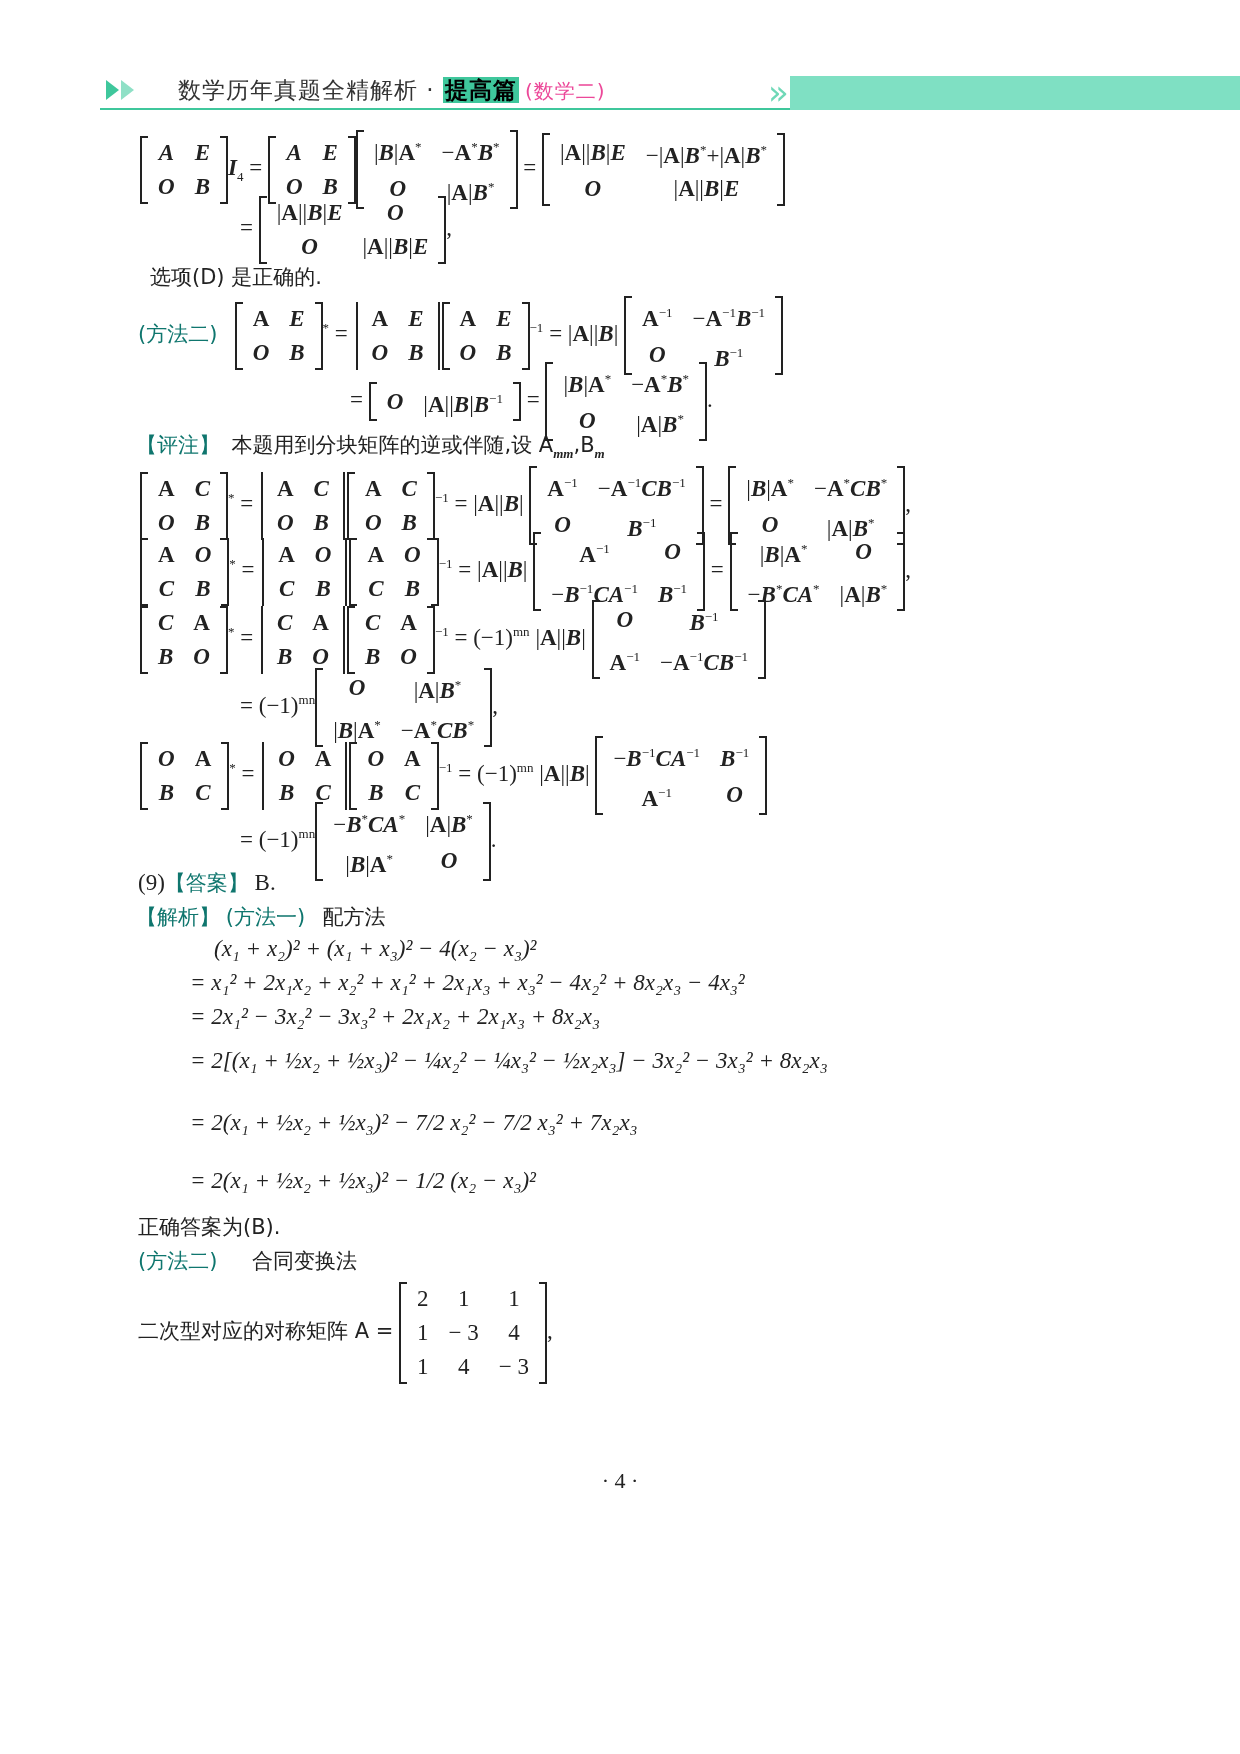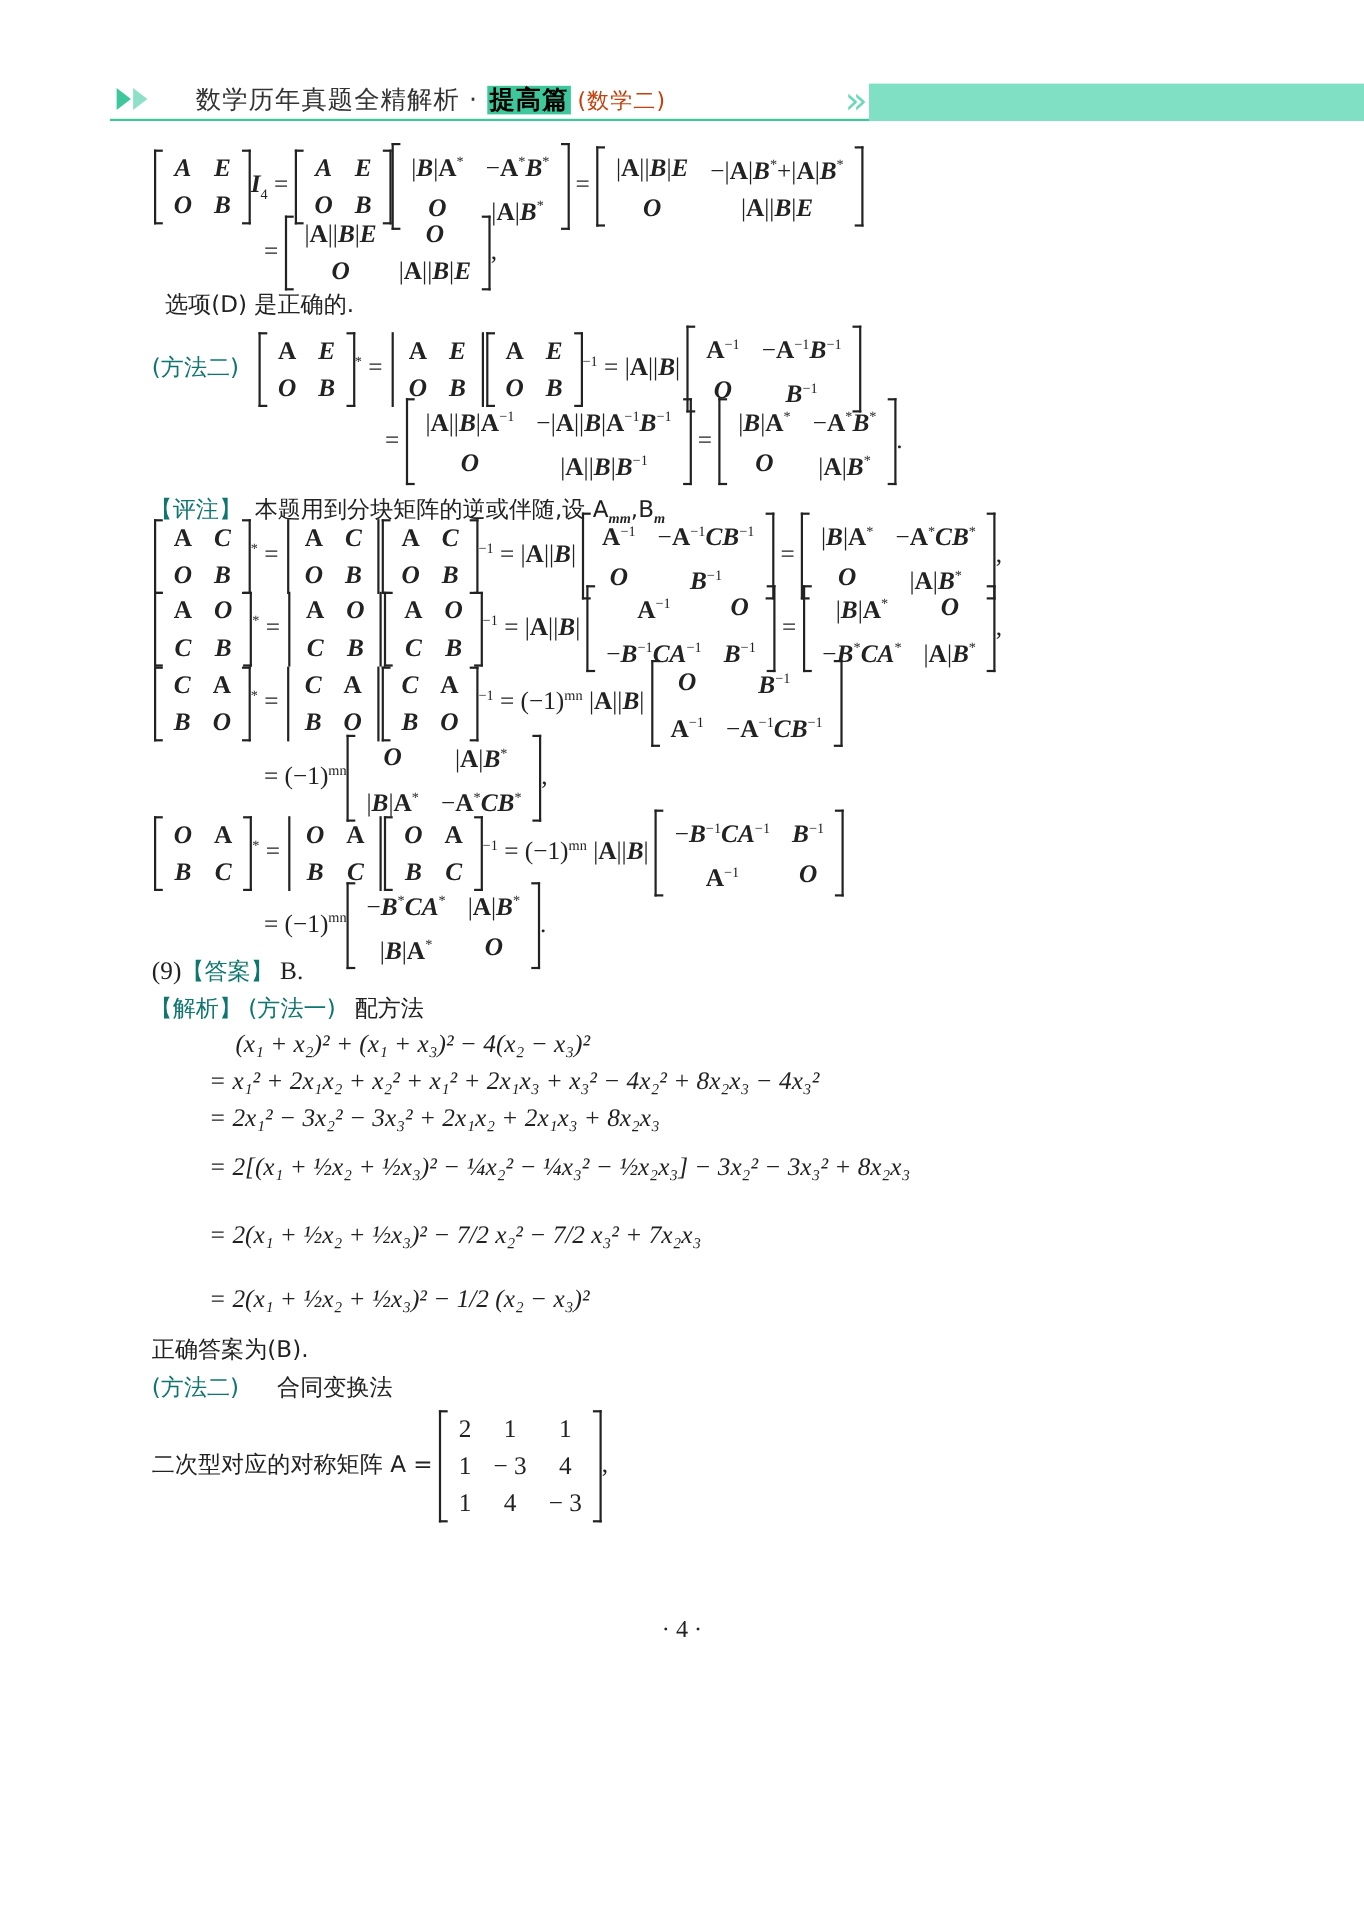"(数学二)" .hdr-title .sub { color: #c2410c -> #ec4899 }
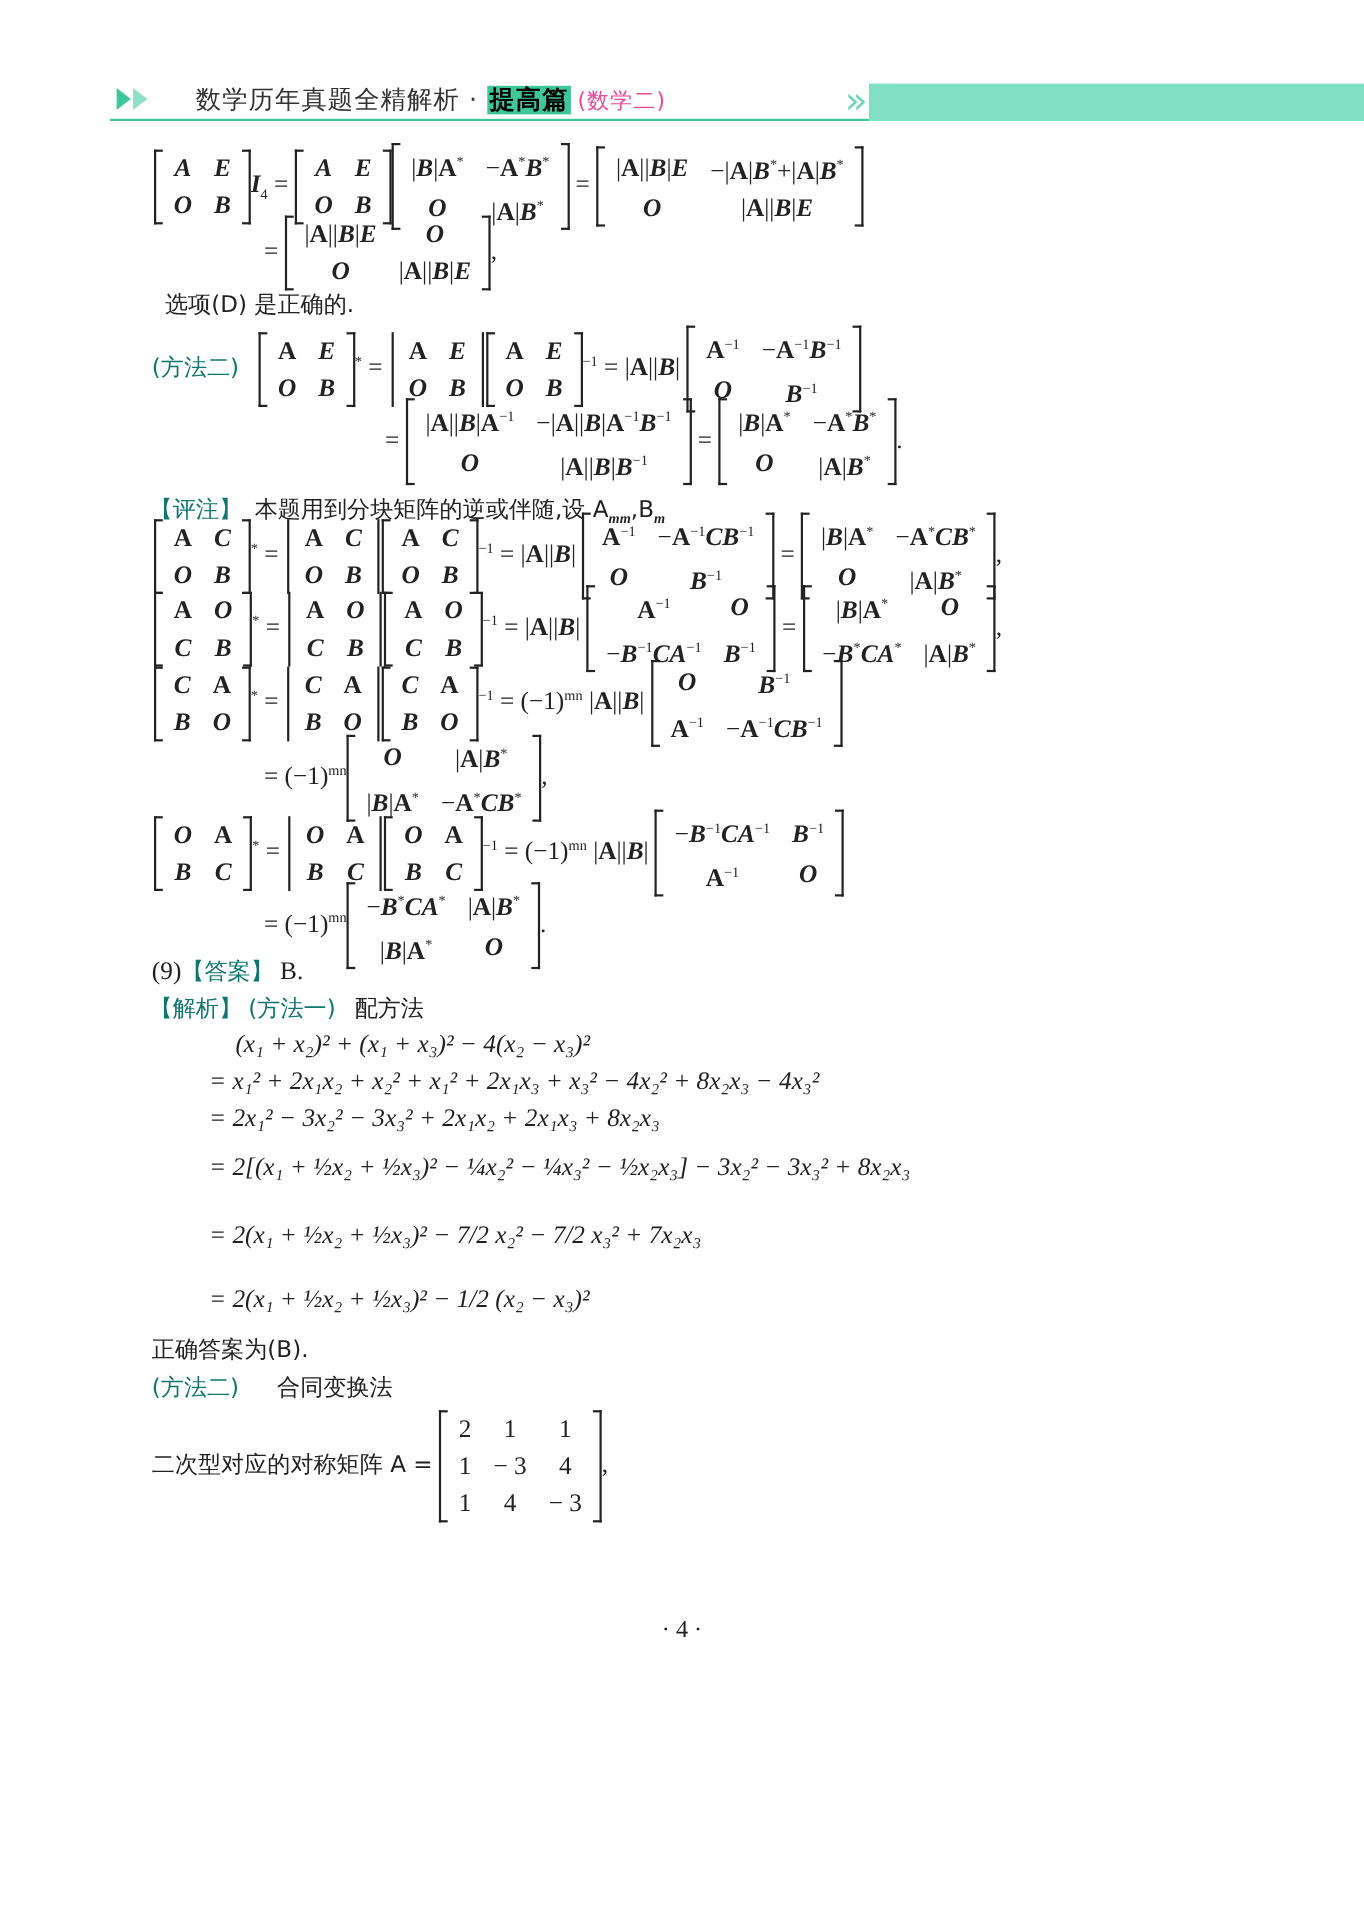"|A||B|A−1" tr { html: <tr> <td>|<span>A</span>||<span>B</span>|<span>A</span><sup>−1</sup></td> <td>−|<span>A</span>||<span>B</span>|<span>A</span><sup>−1</sup><span>B</span><sup>−1</sup></td> </tr> -> none }
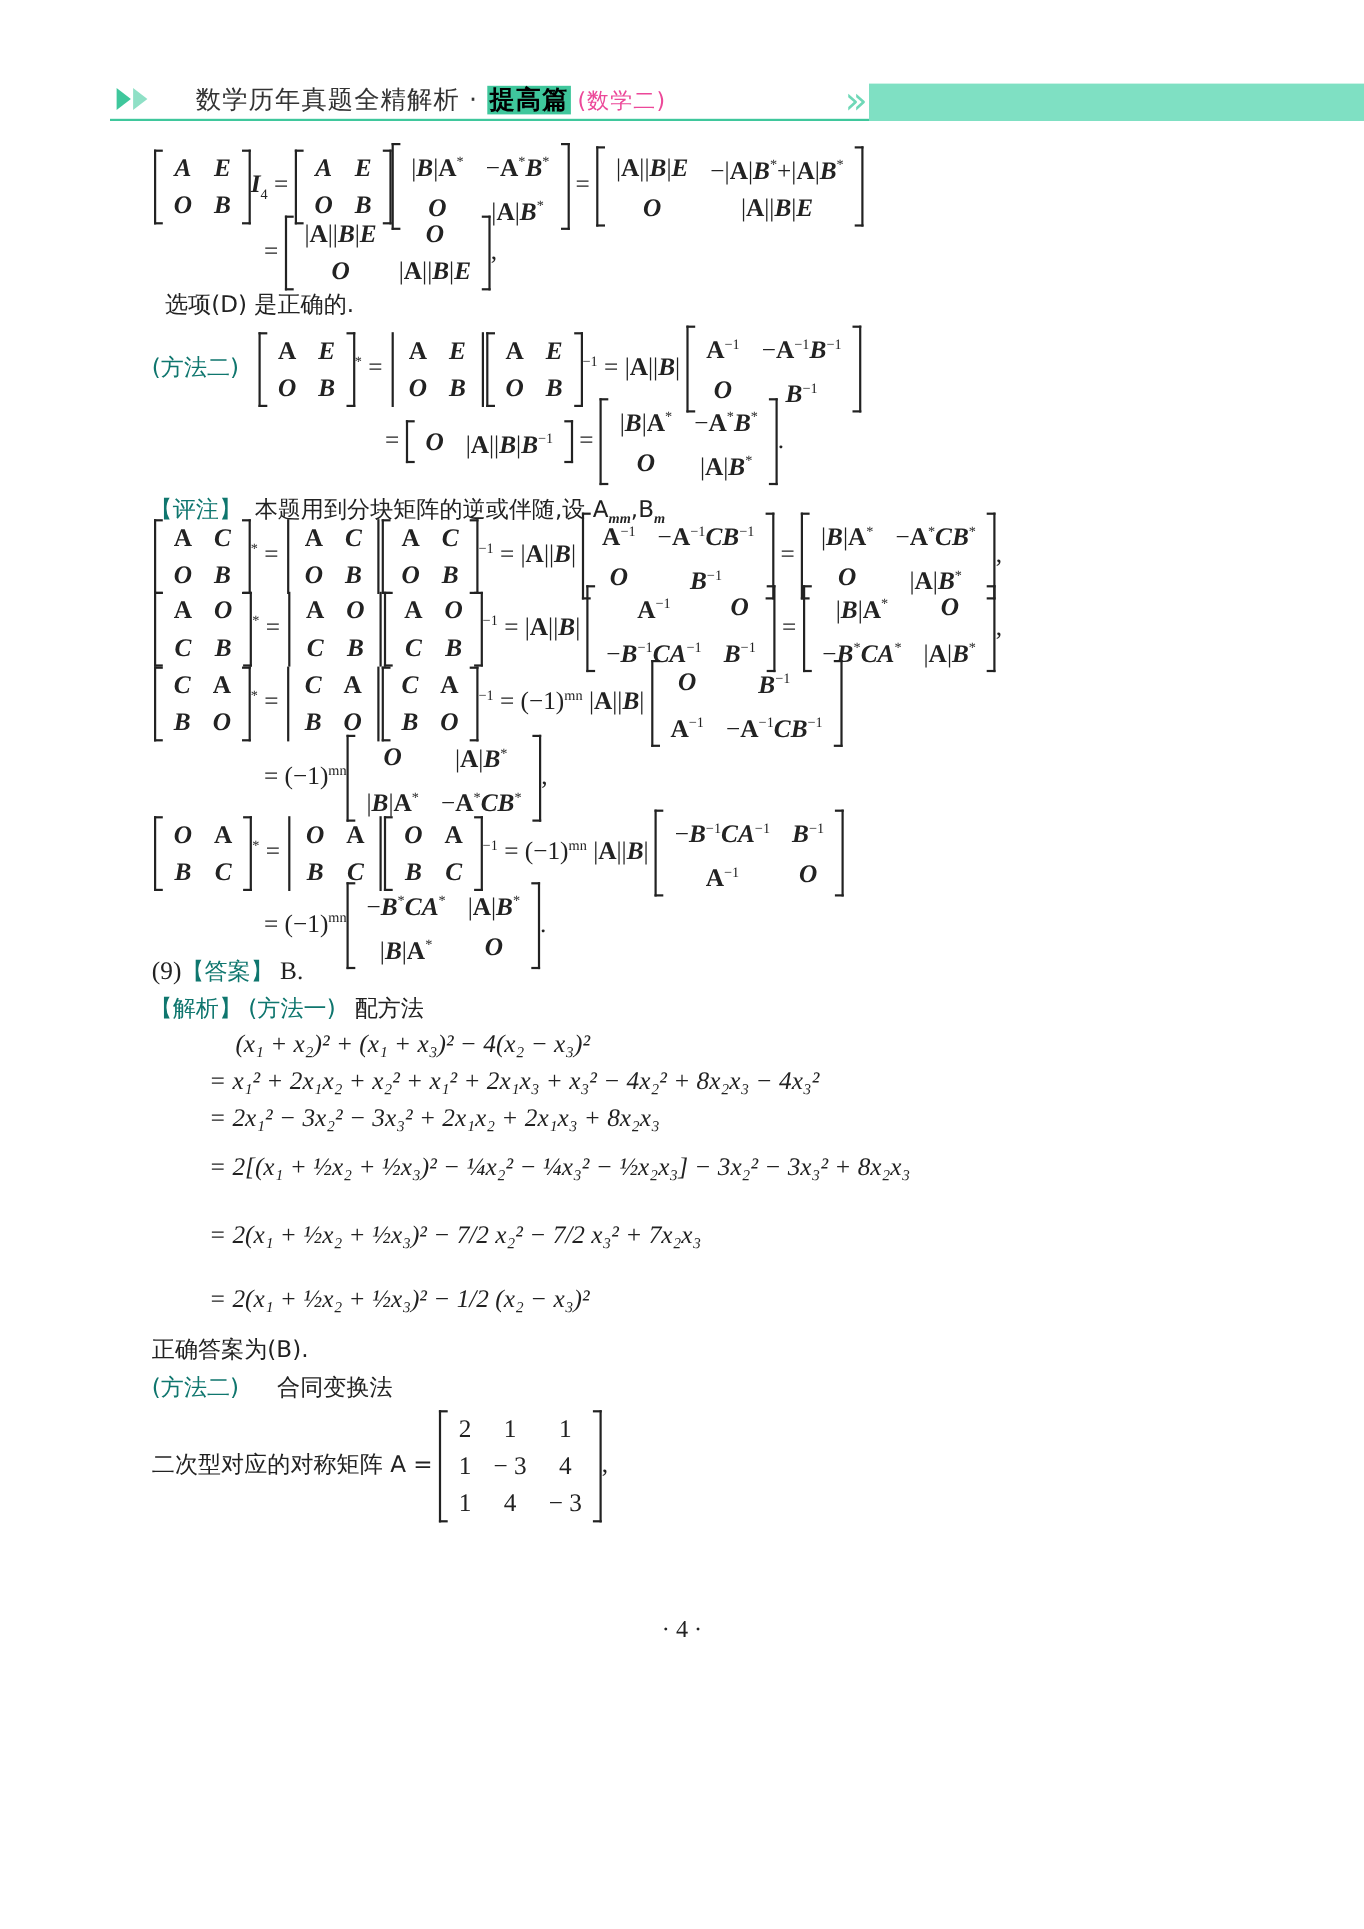"【评注】 本题用到分块矩阵的逆或伴随,设 Amm,Bm" div.ln { top: 448px -> 430px }
